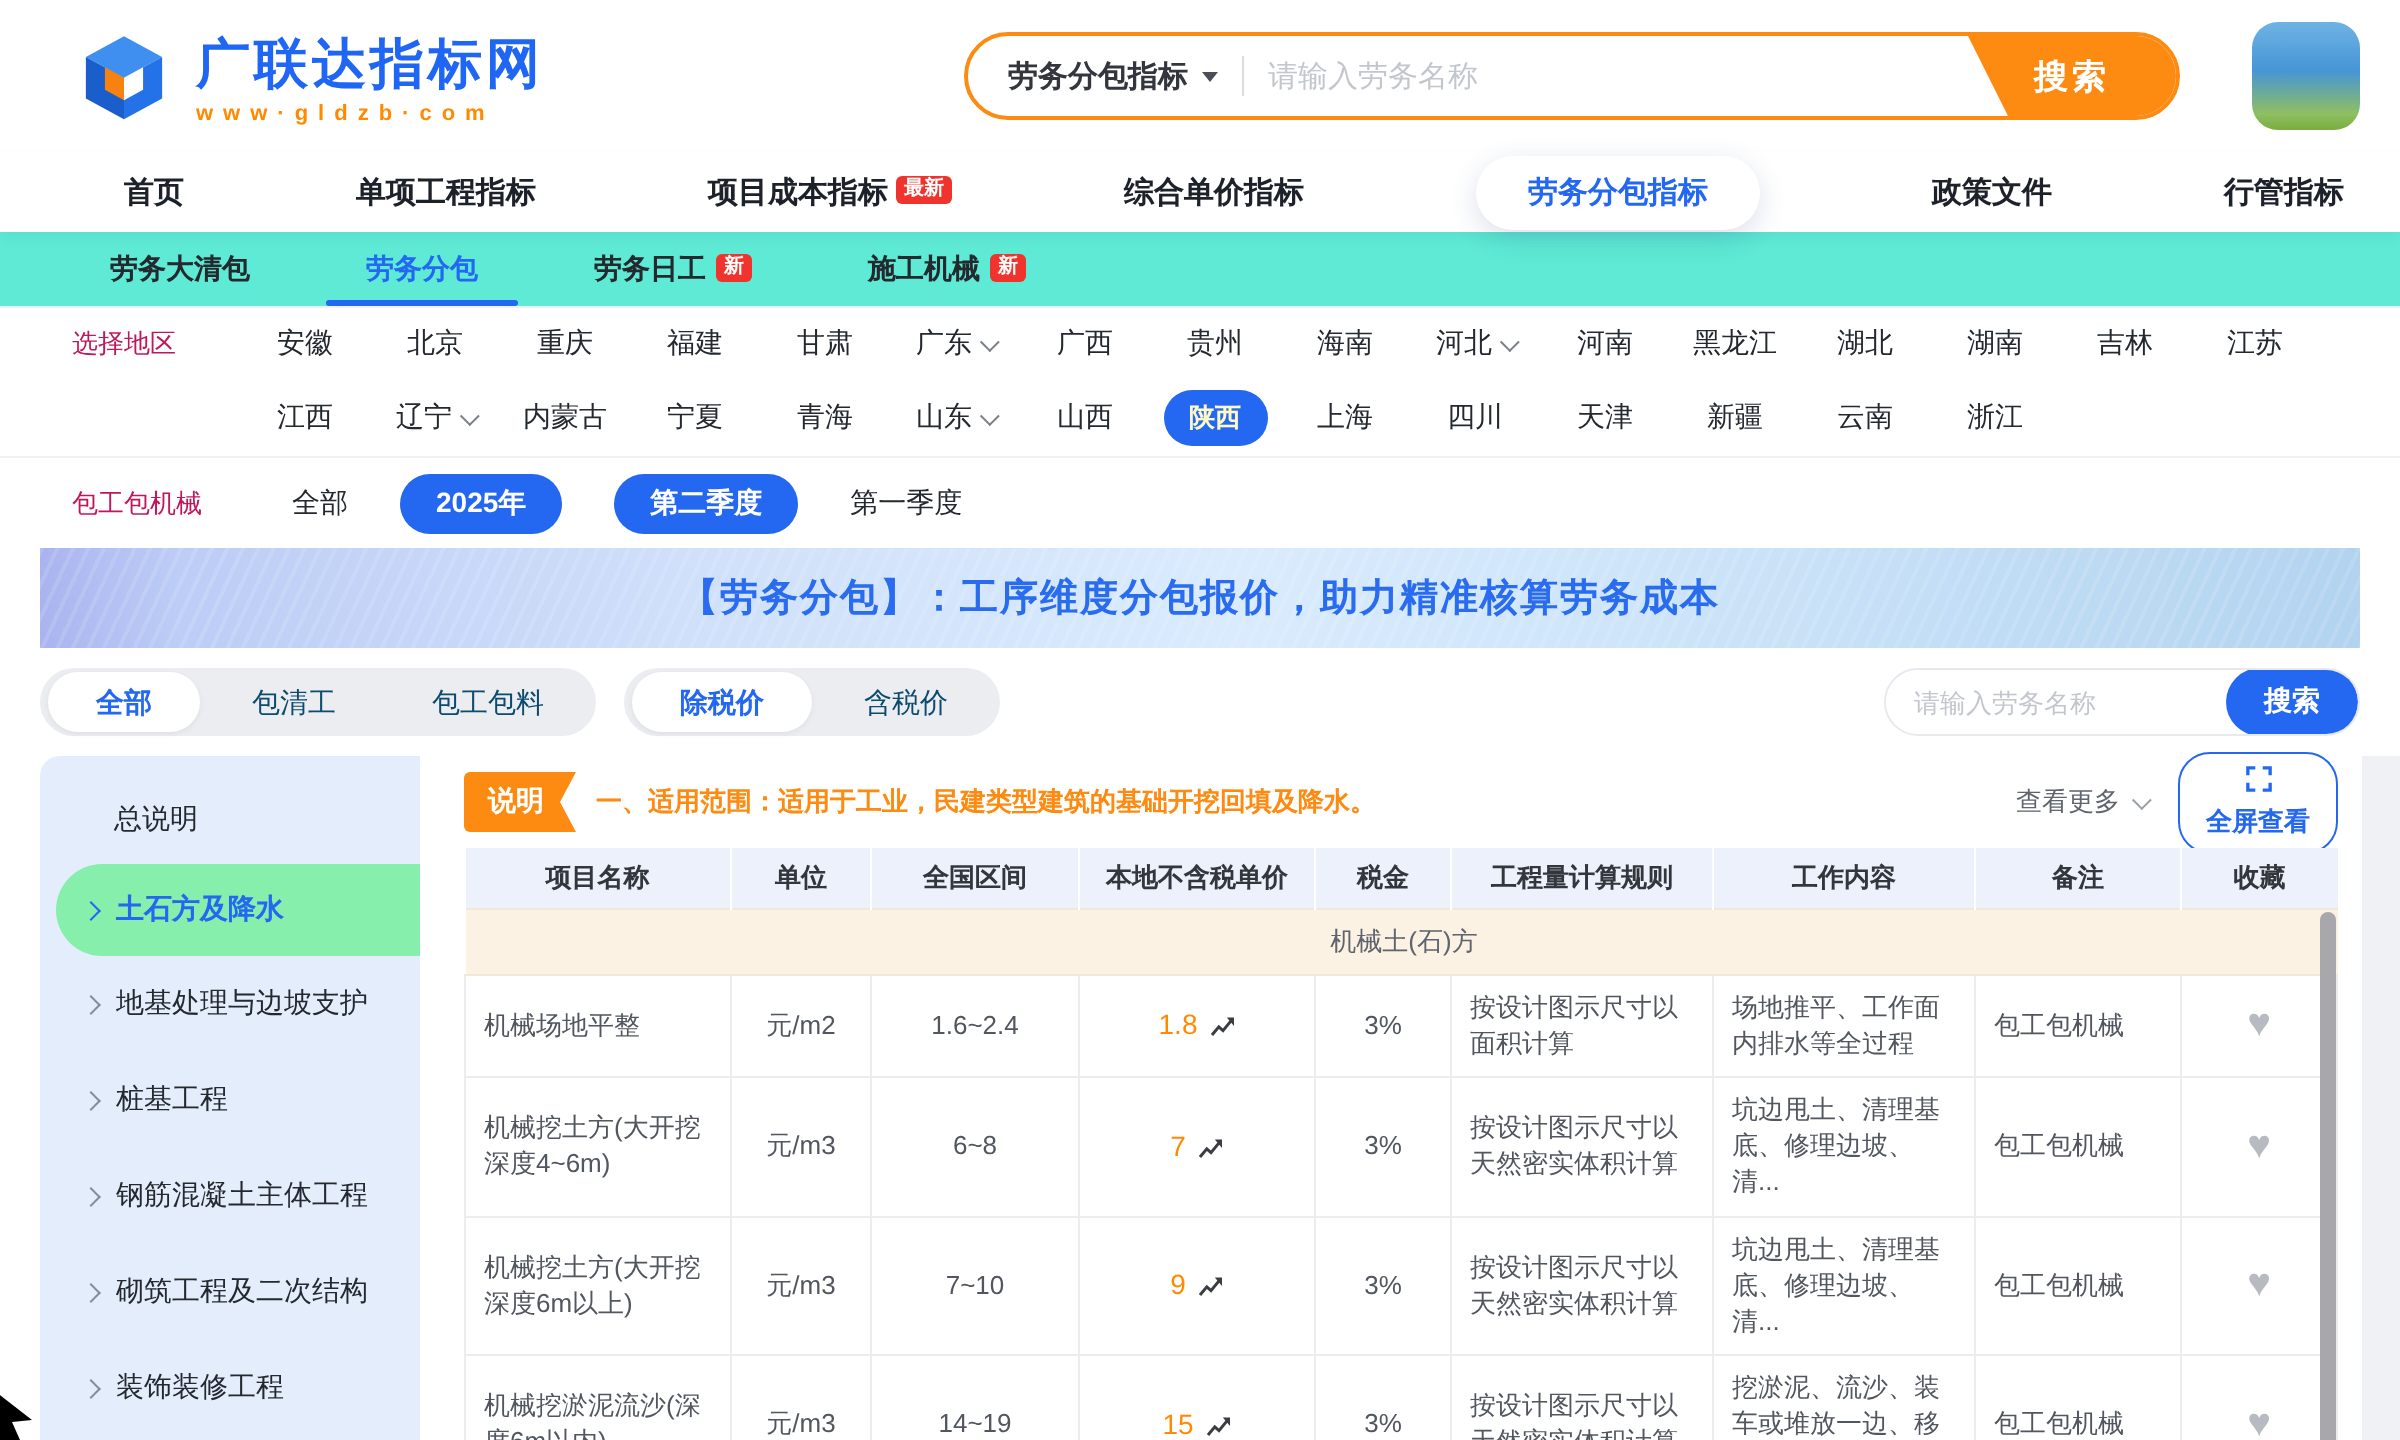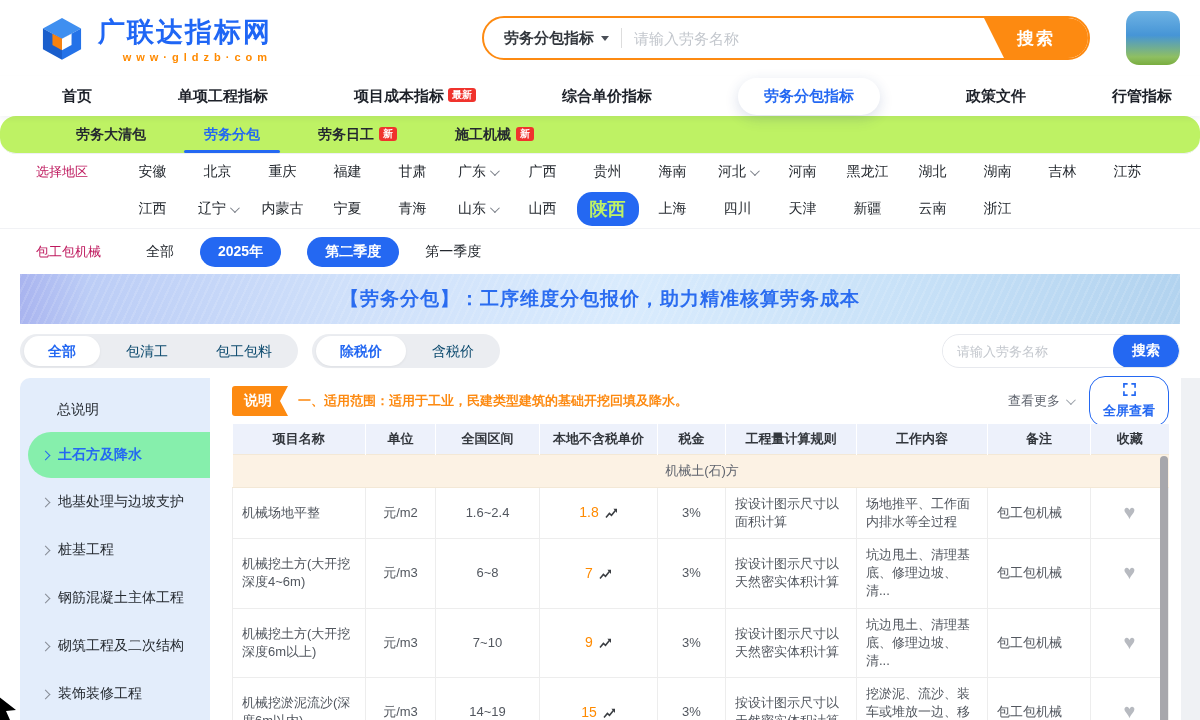"www·gldzb·com" .logo-sub { text-align: right -> left }
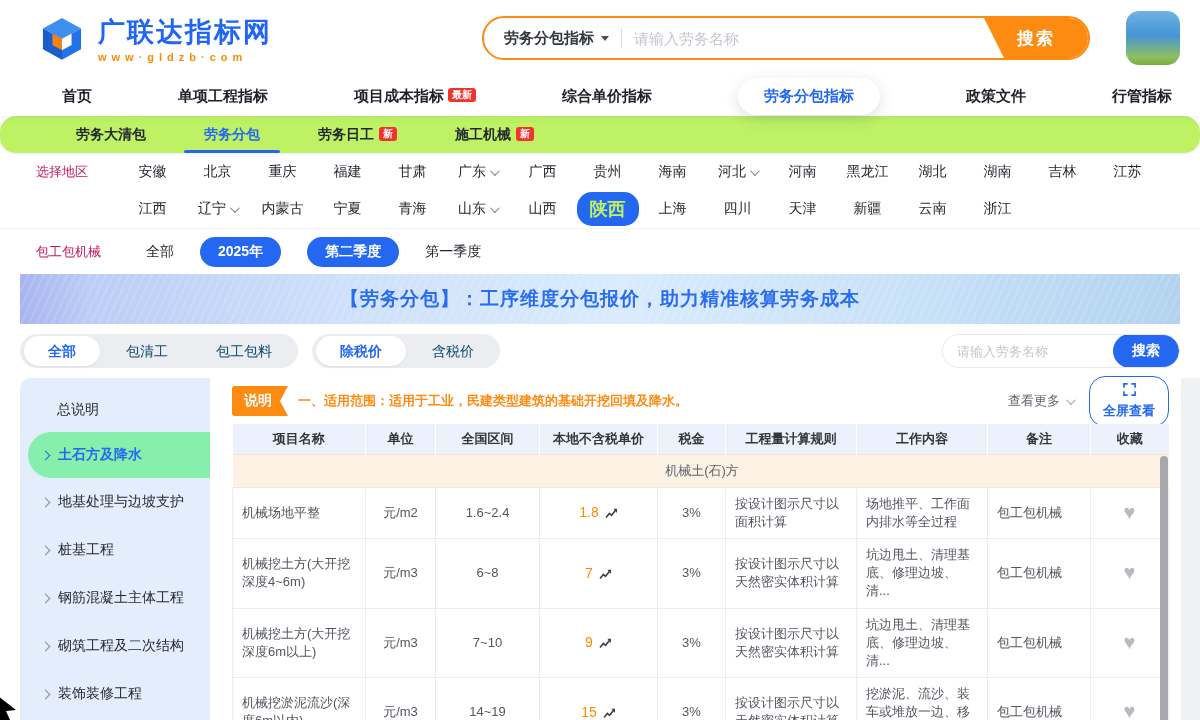"劳务大清包" .subnav { background: #bef264 -> #5eead4; border-radius: 16px -> none; padding-left: 76px -> 55px }
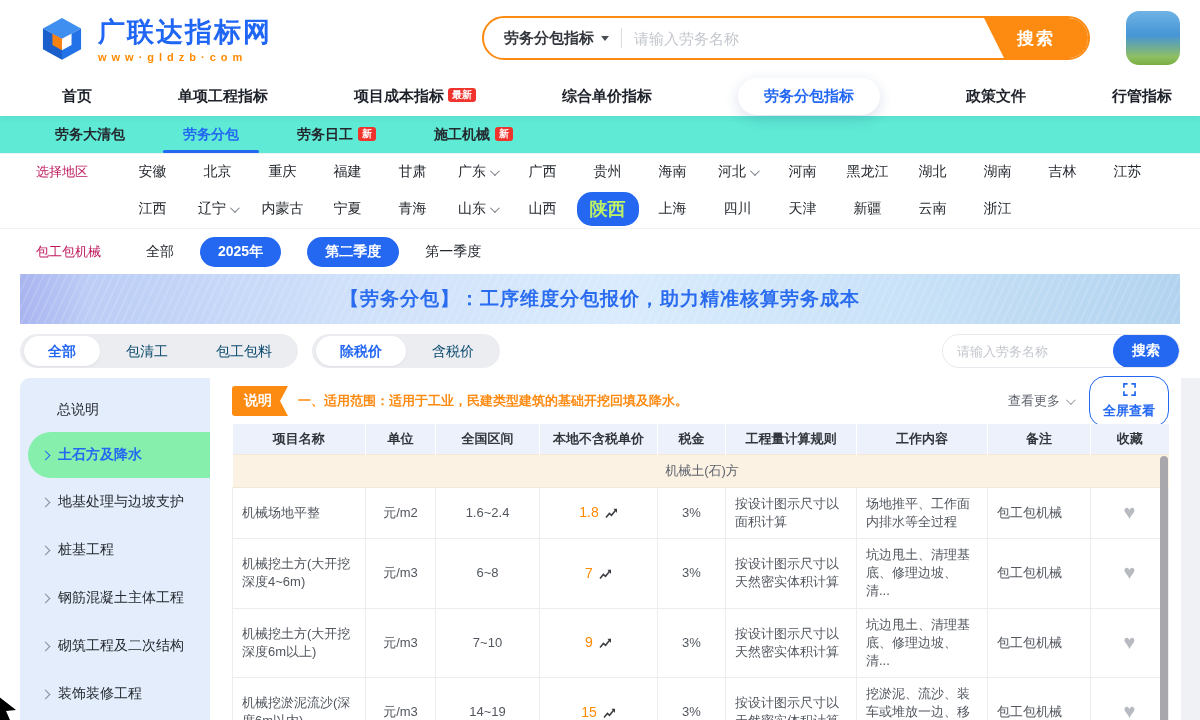"陕西" .region-pill { color: #bef264 -> #fef9c3; font-size: 18px -> 13px }
